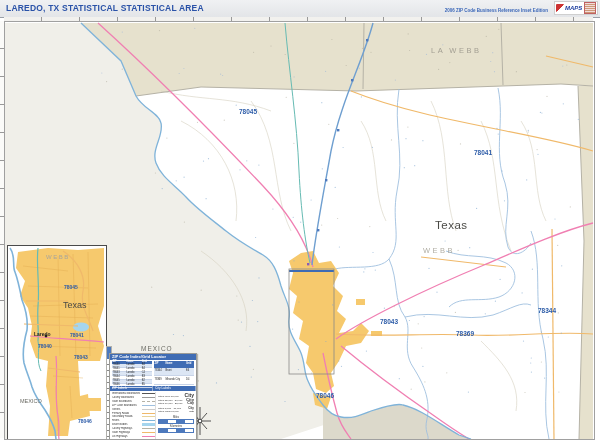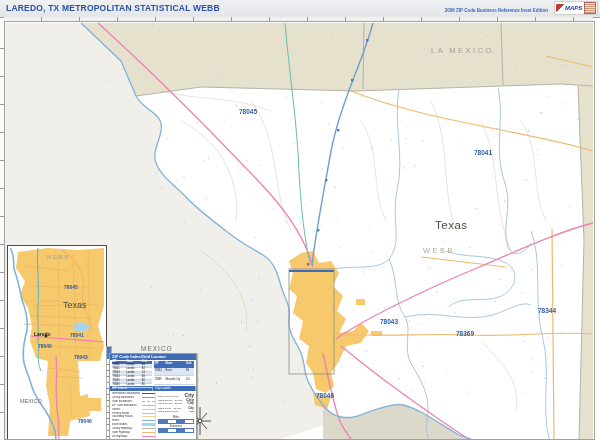"LAREDO, TX METROPOLITAN STATISTICAL WEBB" span.map-title { text: METROPOLITAN STATISTICAL WEBB -> STATISTICAL STATISTICAL AREA }
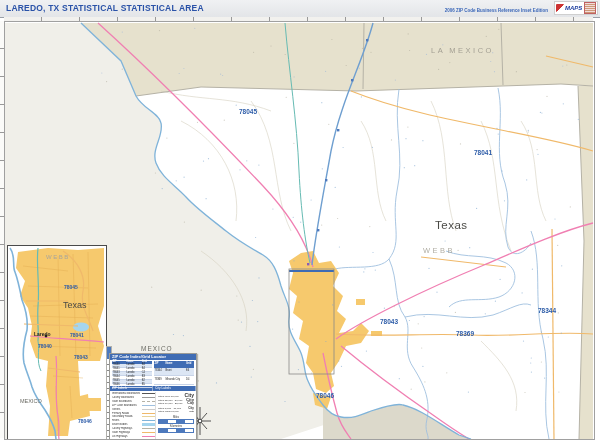"LA MEXICO" span.maplabel { text: MEXICO -> WEBB }
